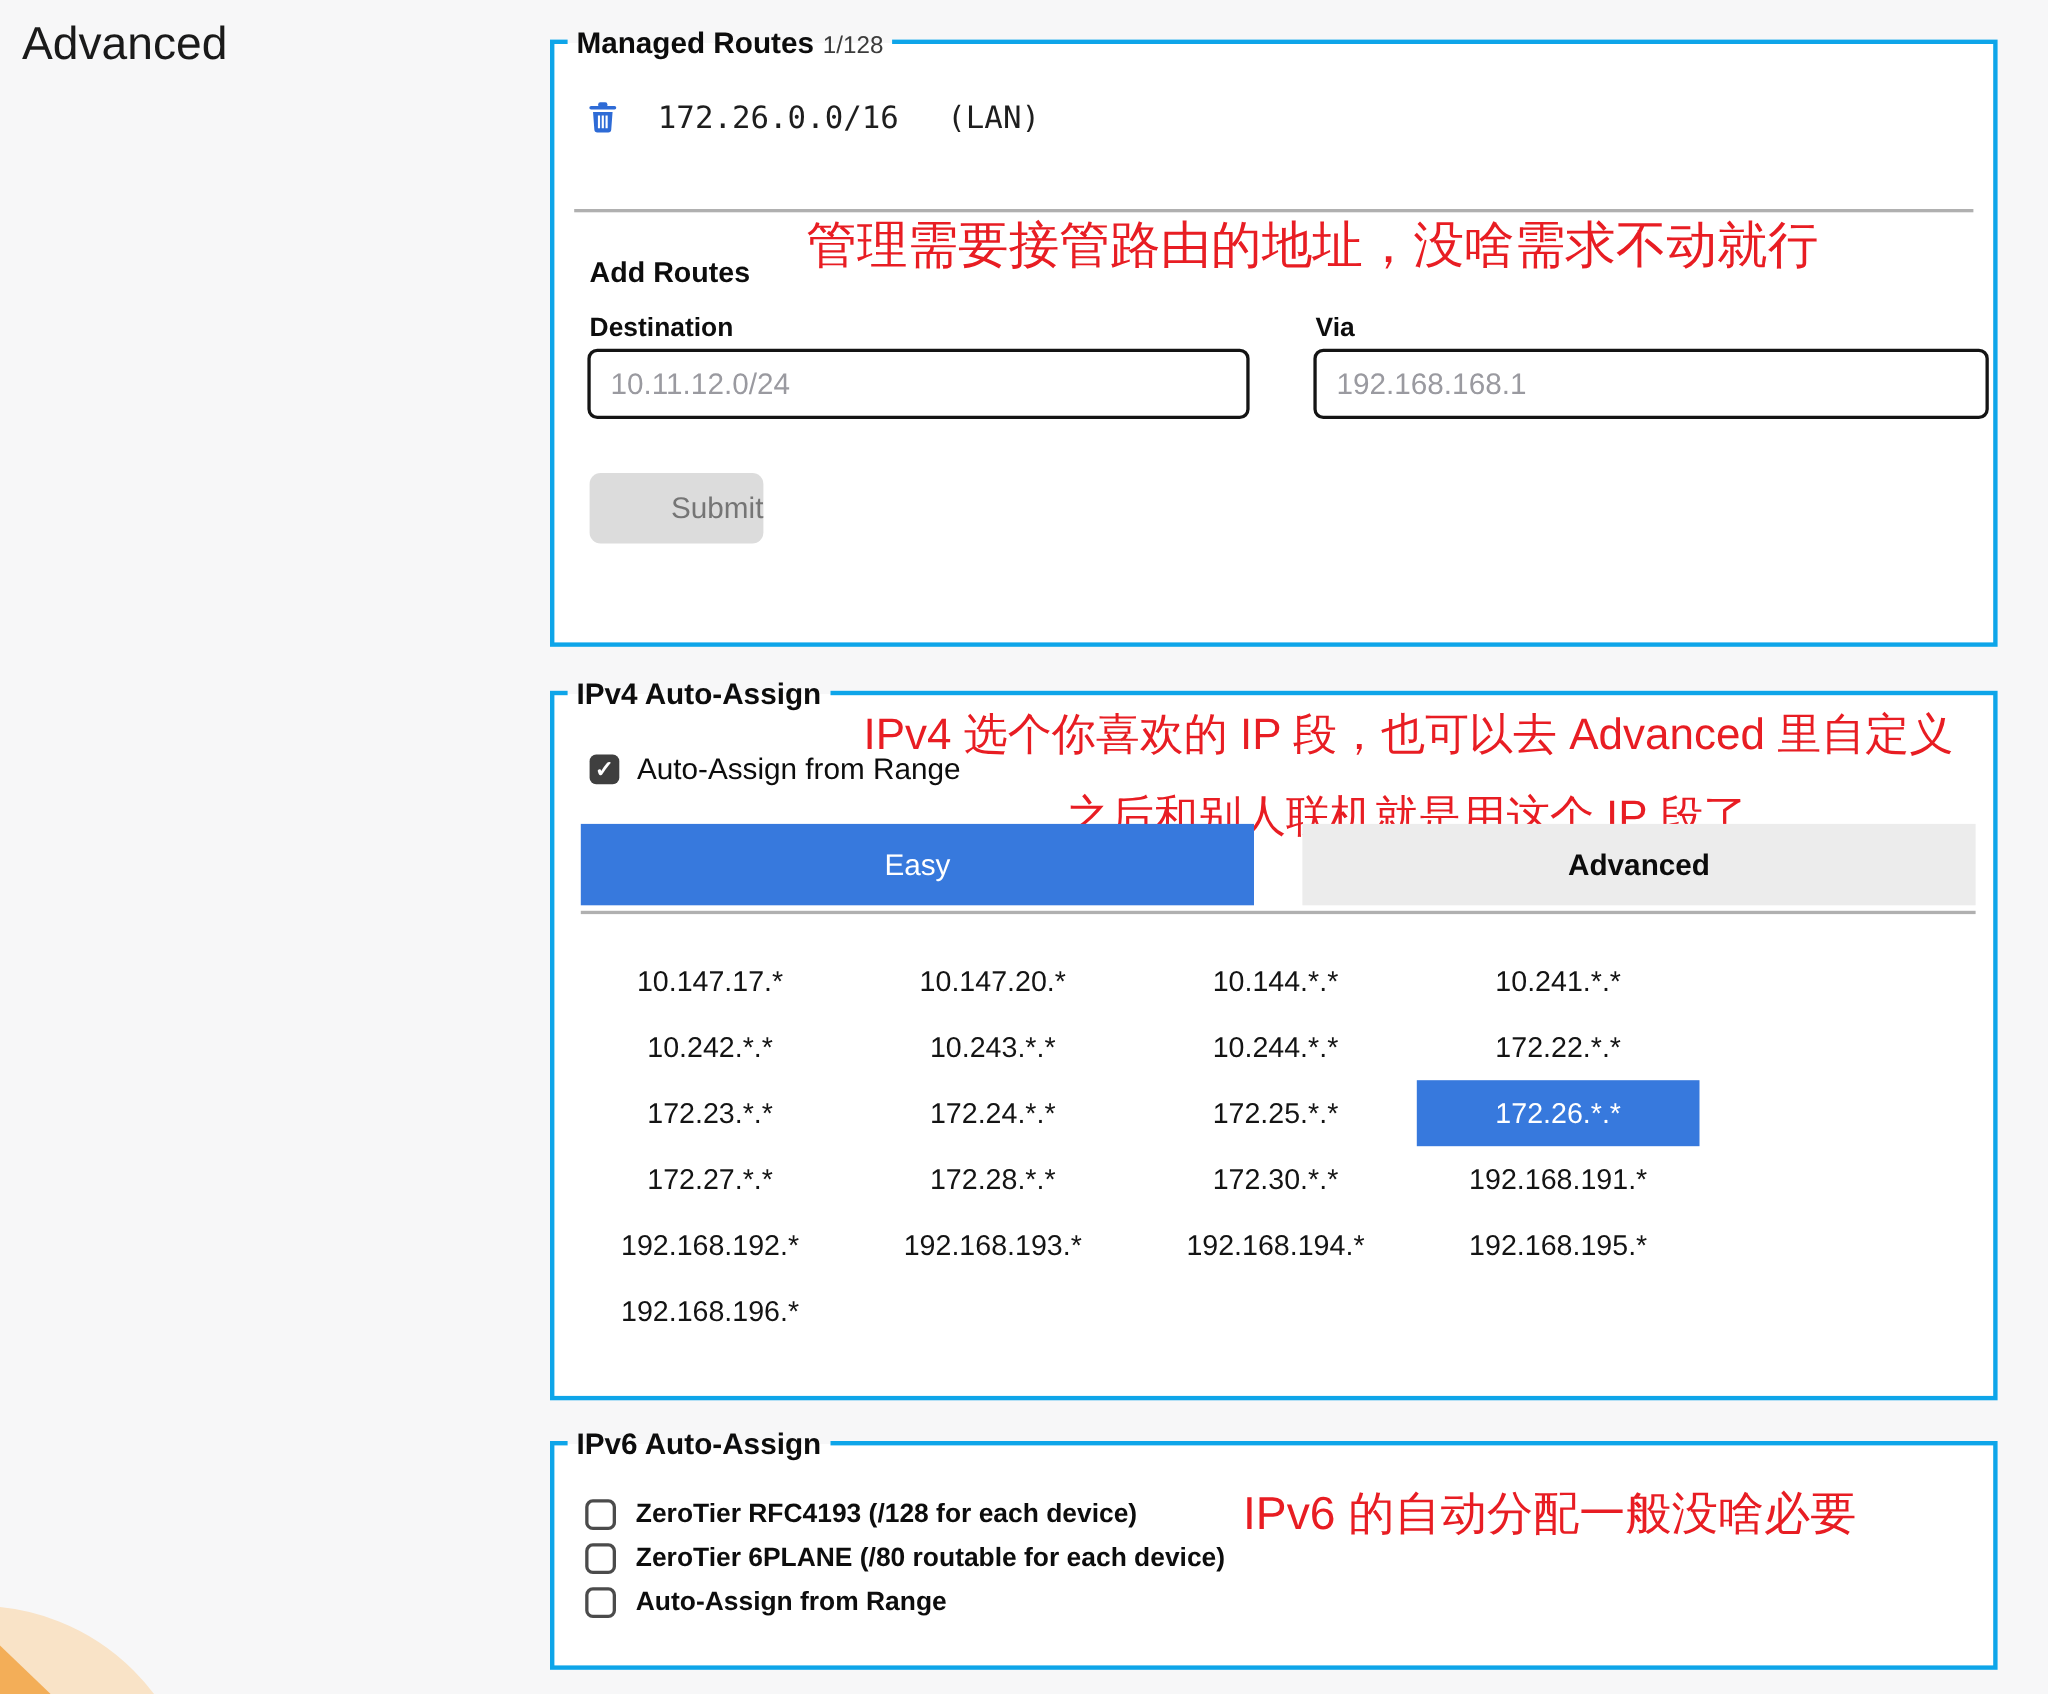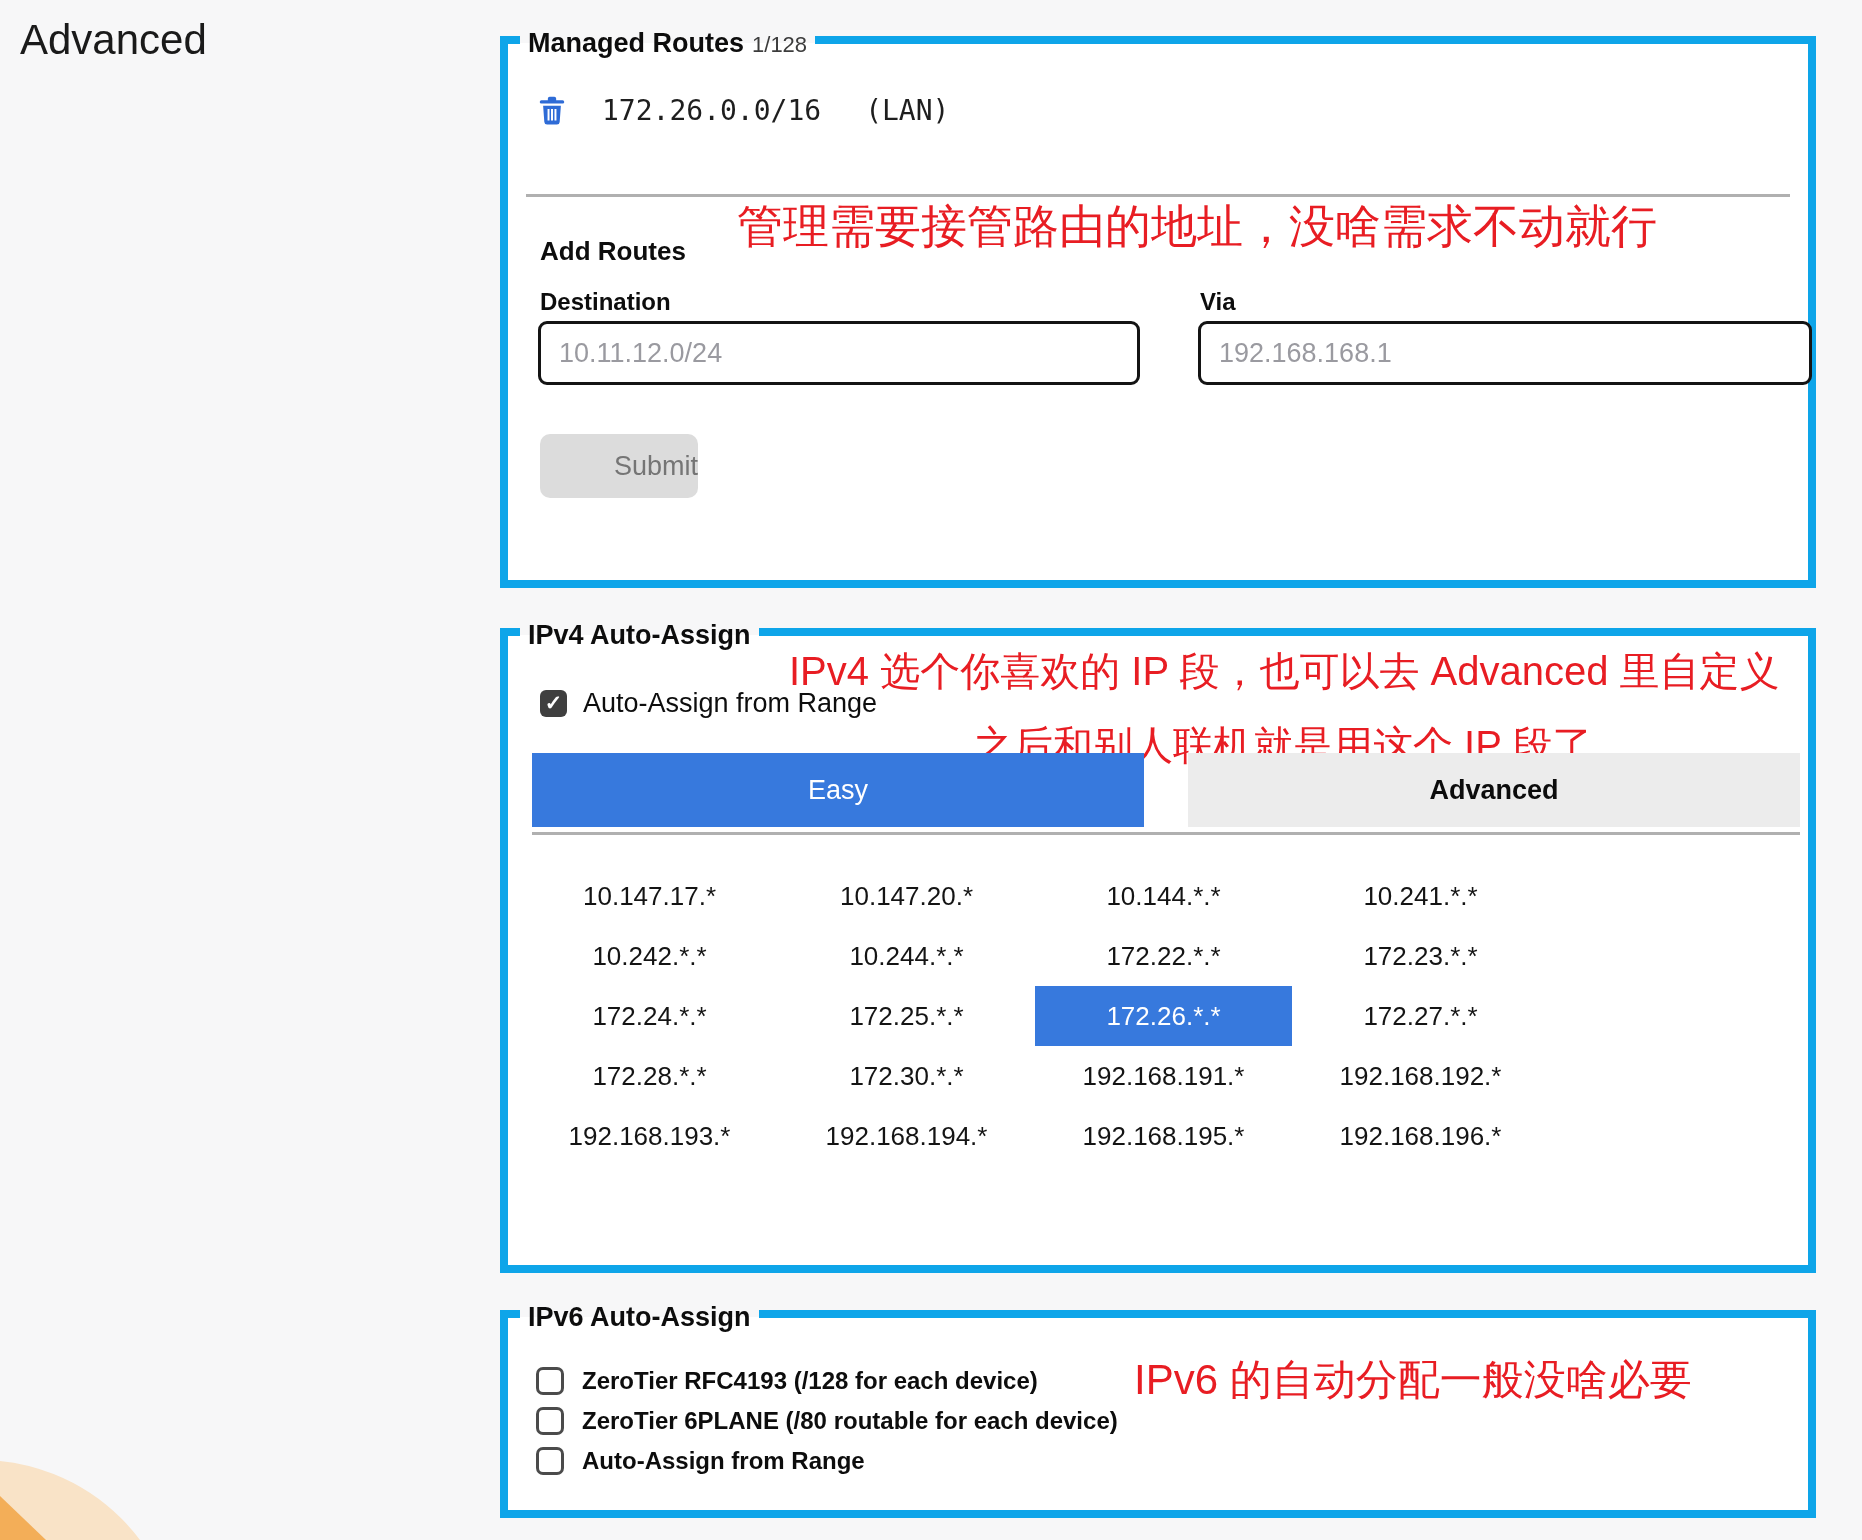"Managed Routes 1/128" .panel { border: 8px solid #0ea5e9 -> 4px solid #0ea5e9 }
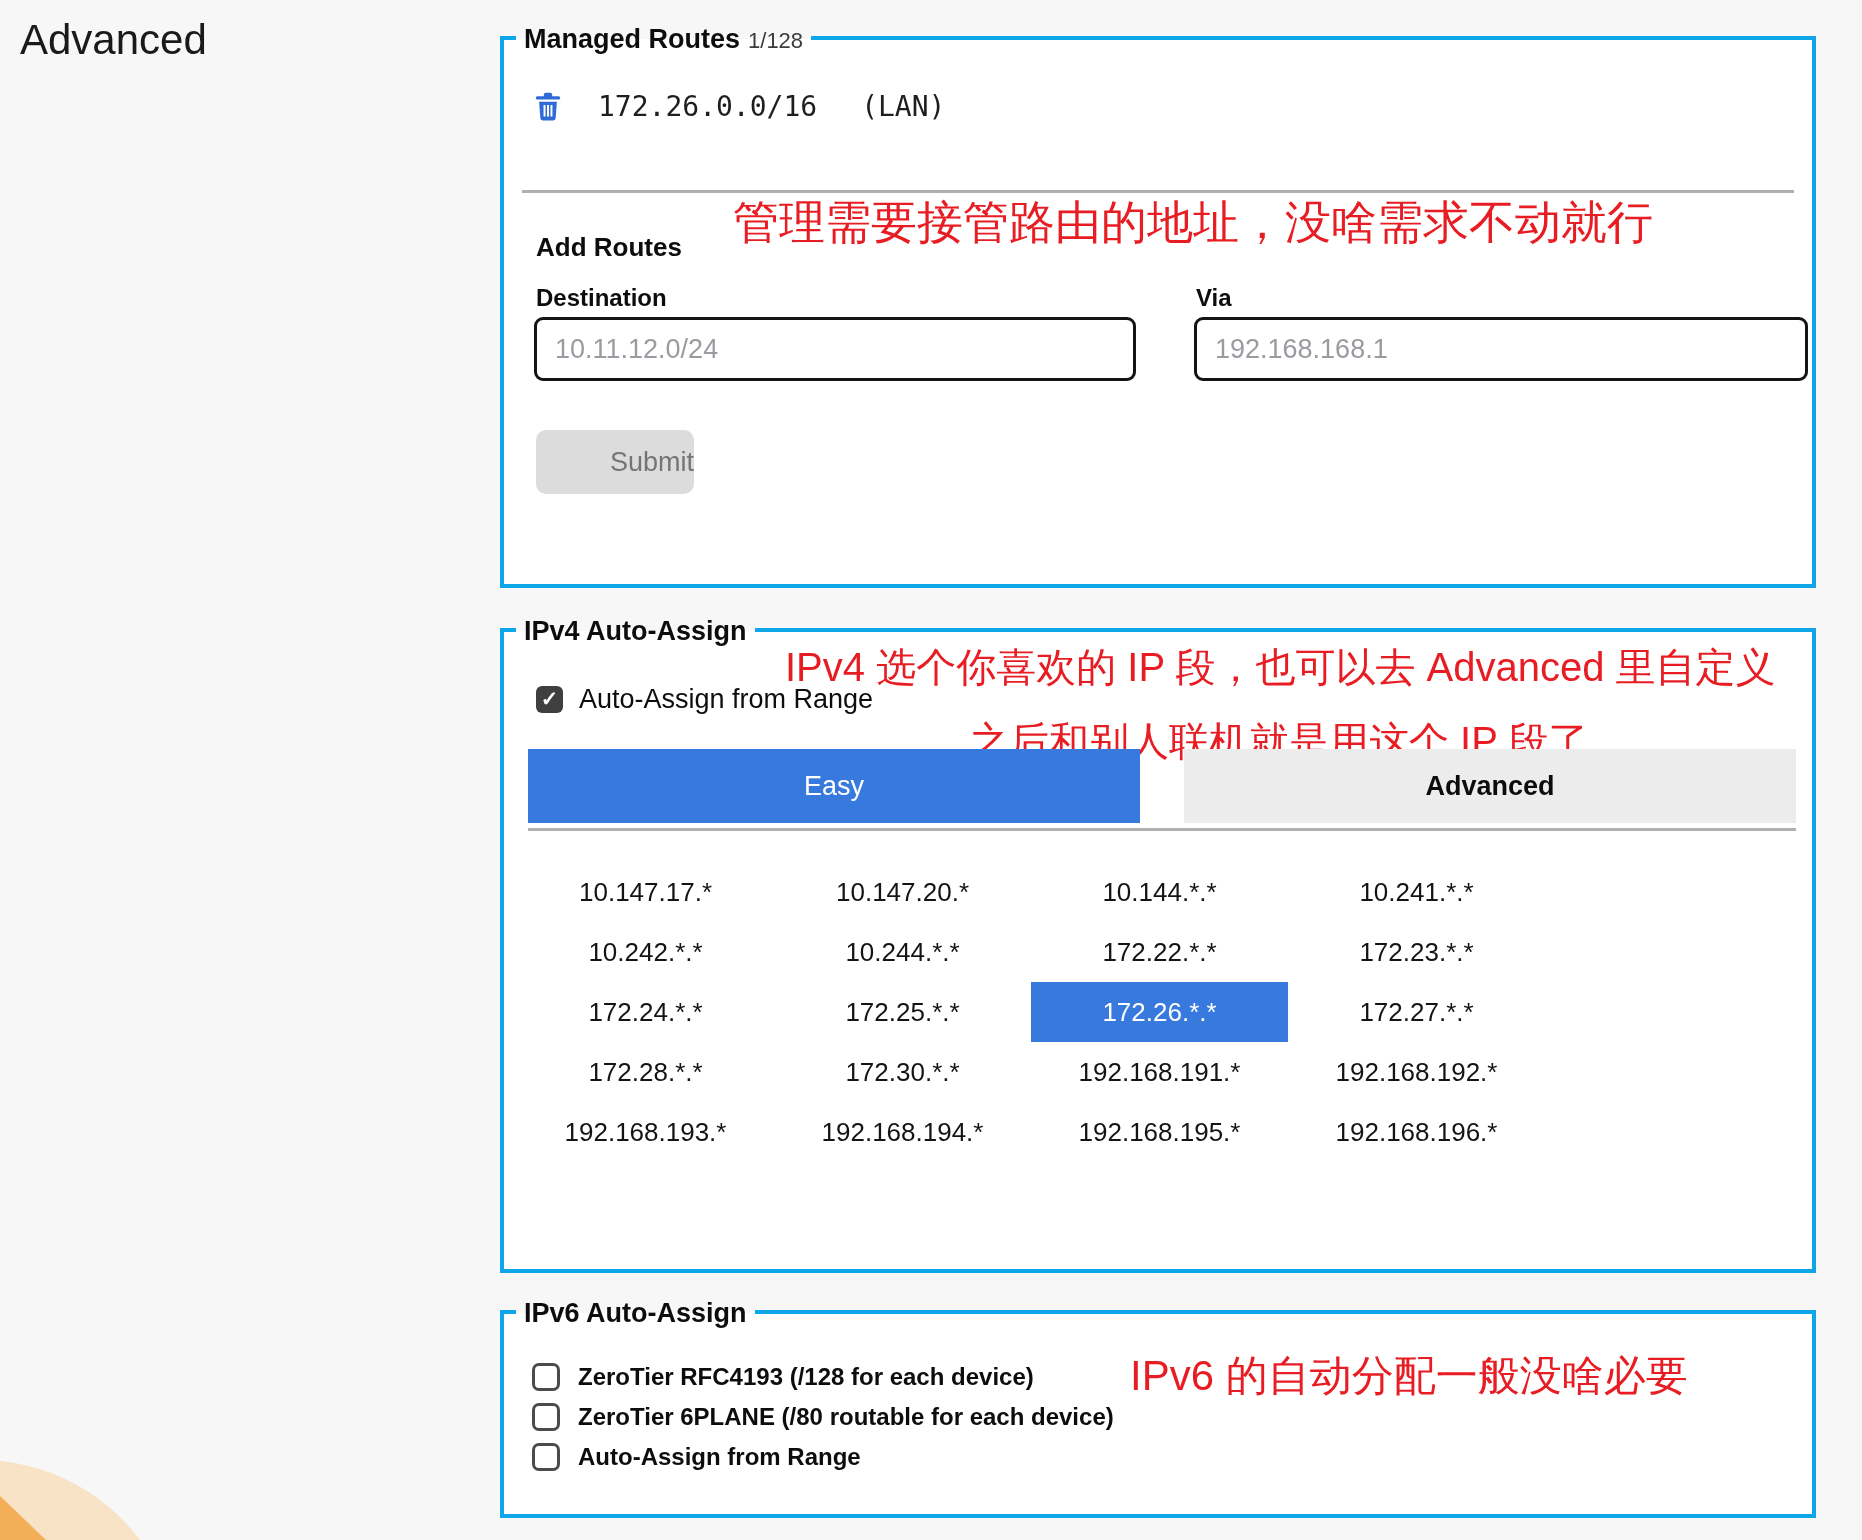"10.243.*.*" div.ip-cell { html: none -> <div>10.243.*.*</div> }
